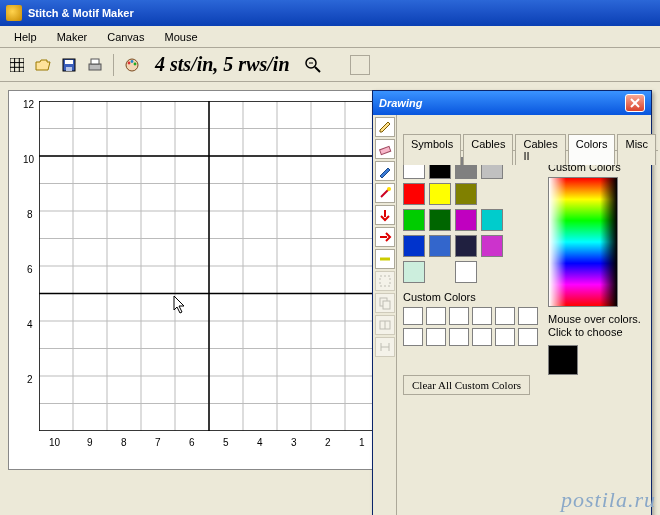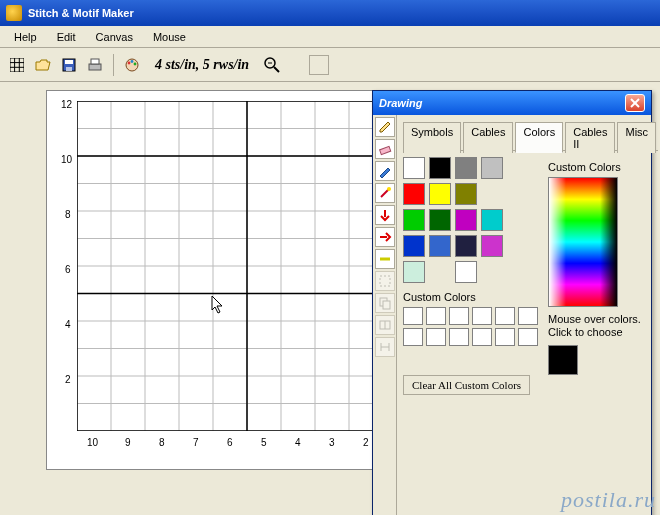"Edit" div.menu-item { text: Edit -> Maker }
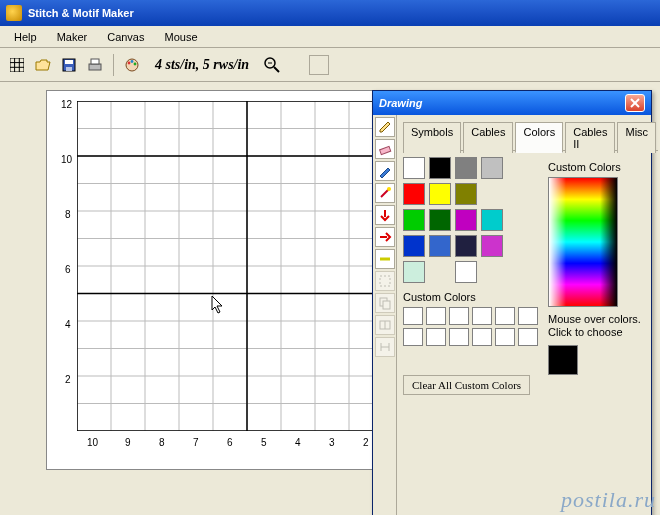"4 sts/in, 5 rws/in" .tb-text { font-size: 14px -> 20px }
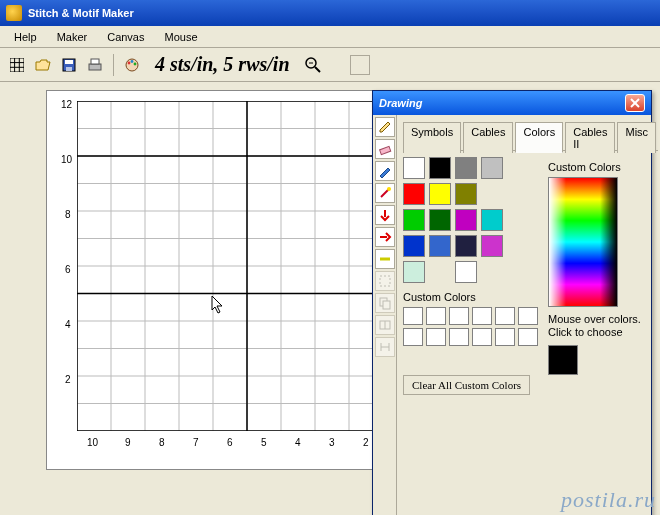"12" .canvas-area { margin-left: 38px -> none }
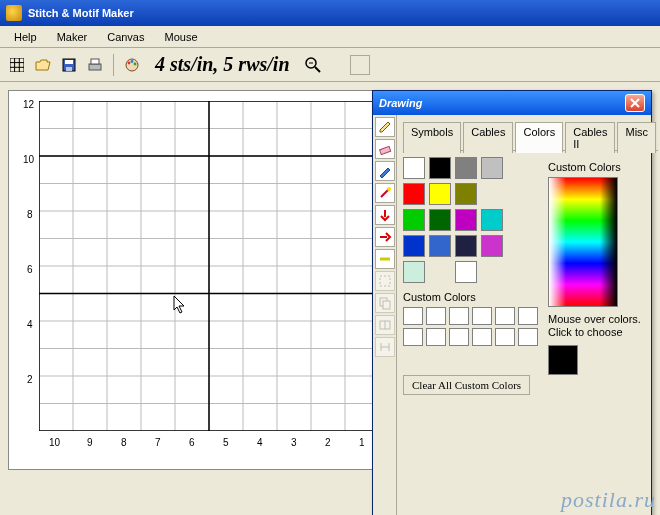"Symbols" .tab { top: 3px -> 15px }
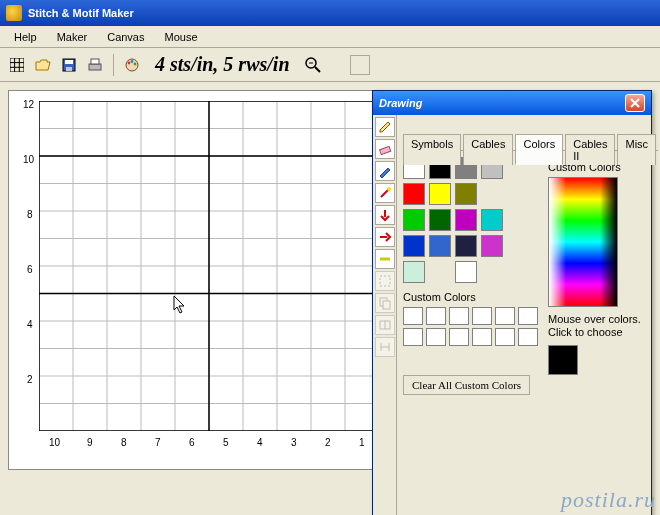"Colors" div.tab { order: before "Cables II" -> after "Cables II" }
